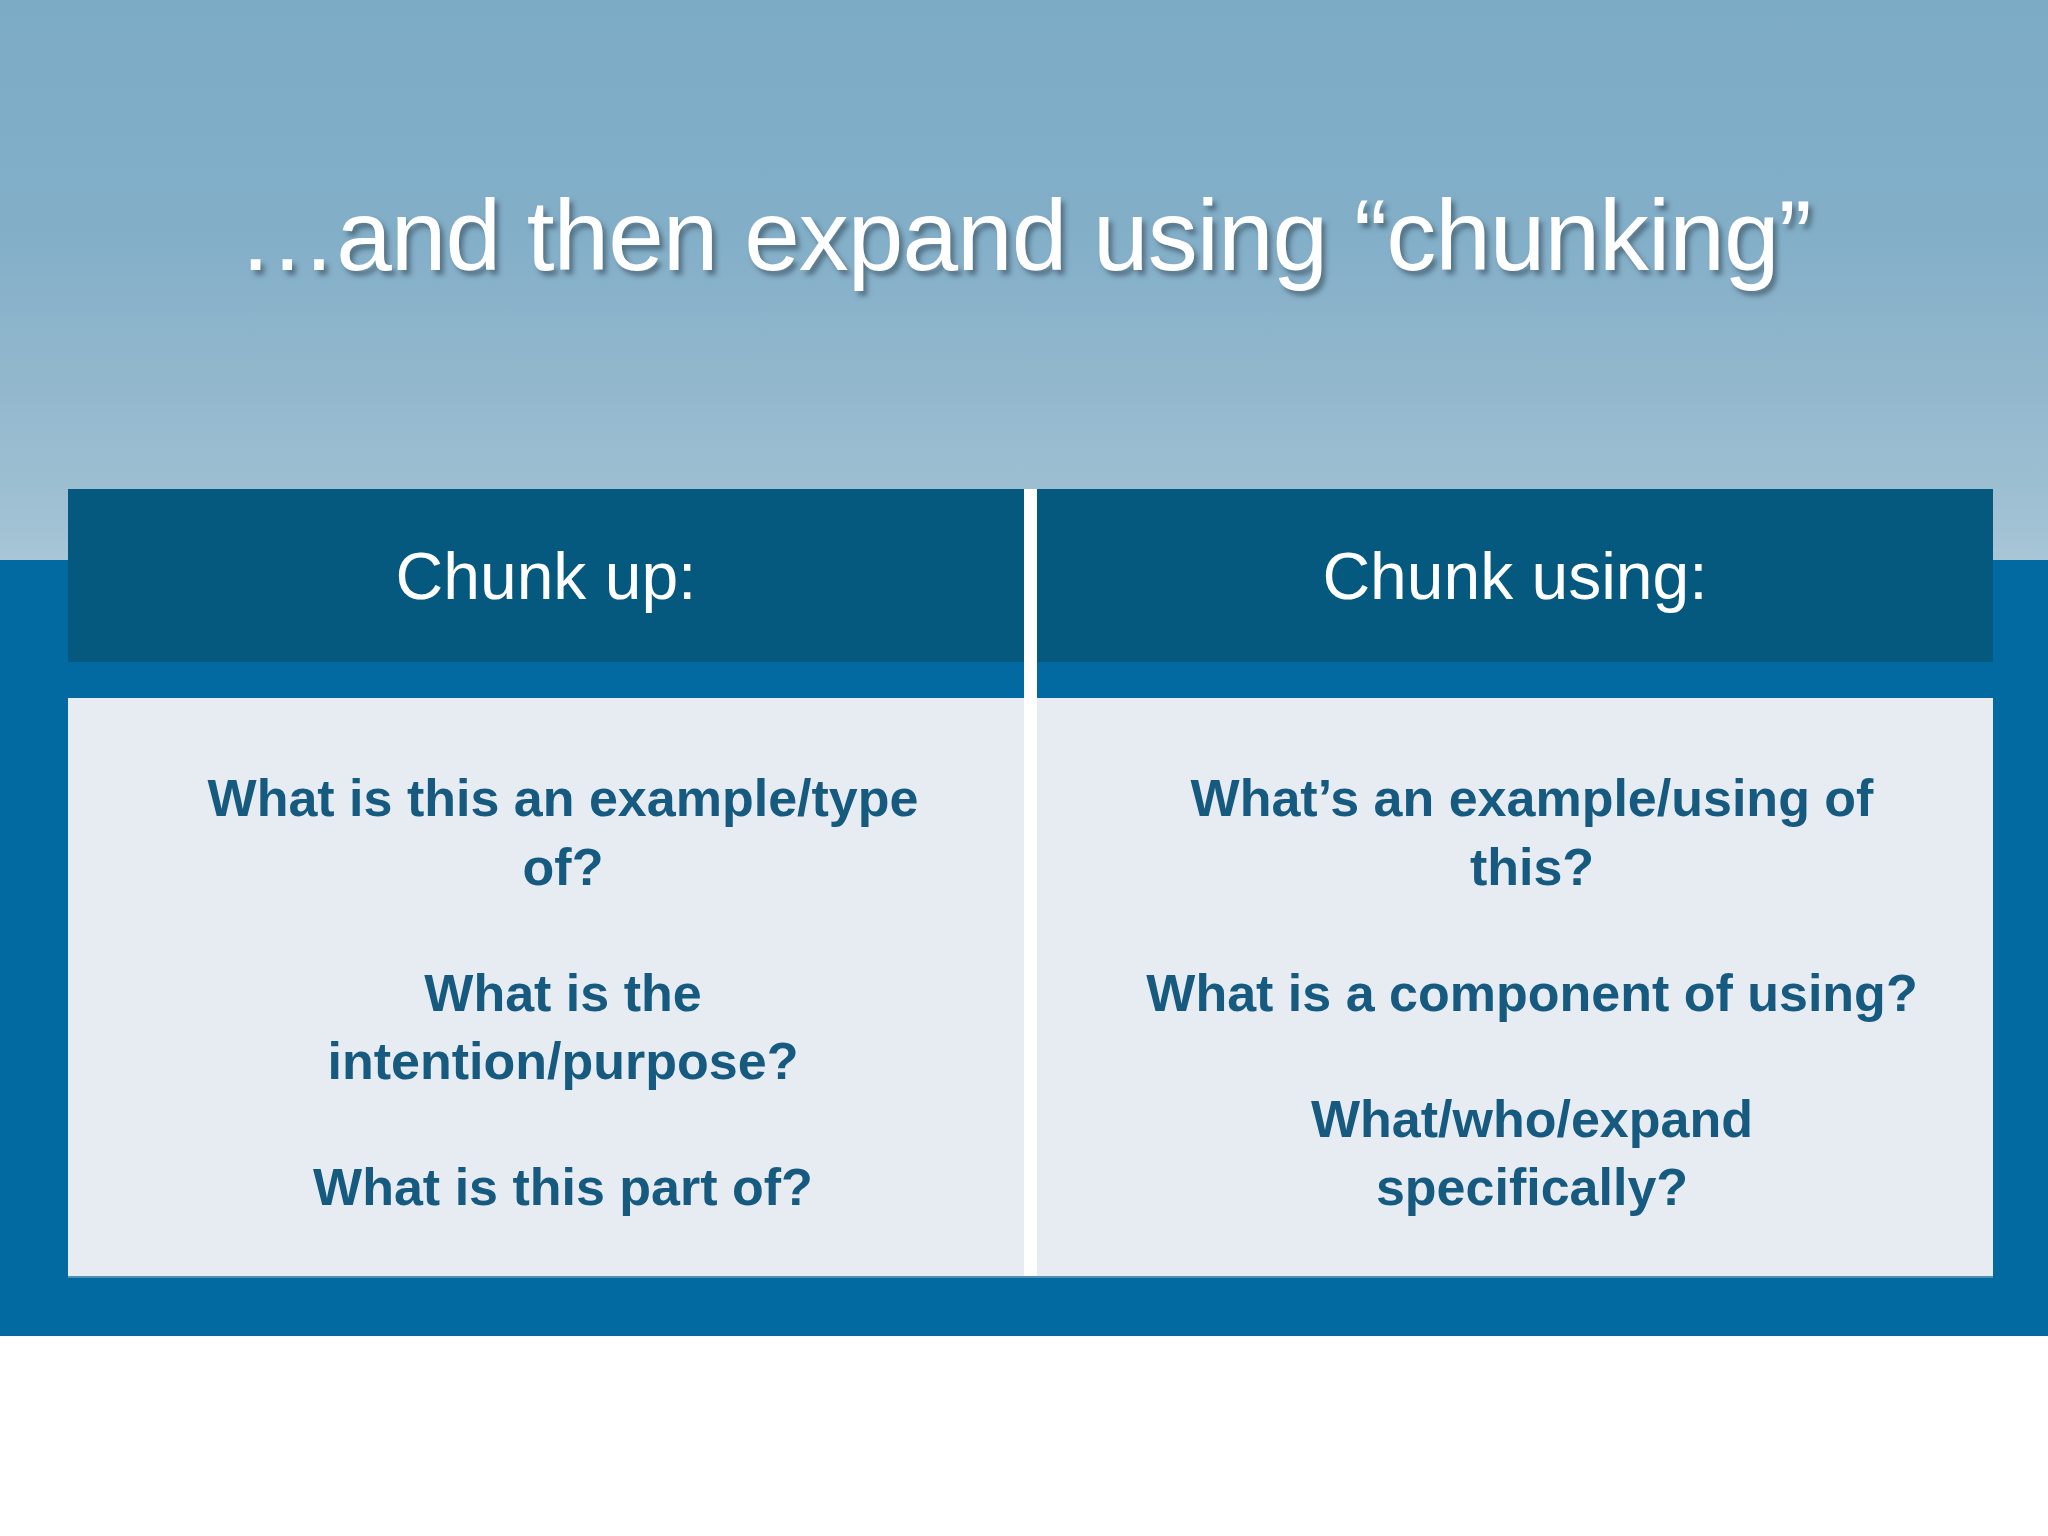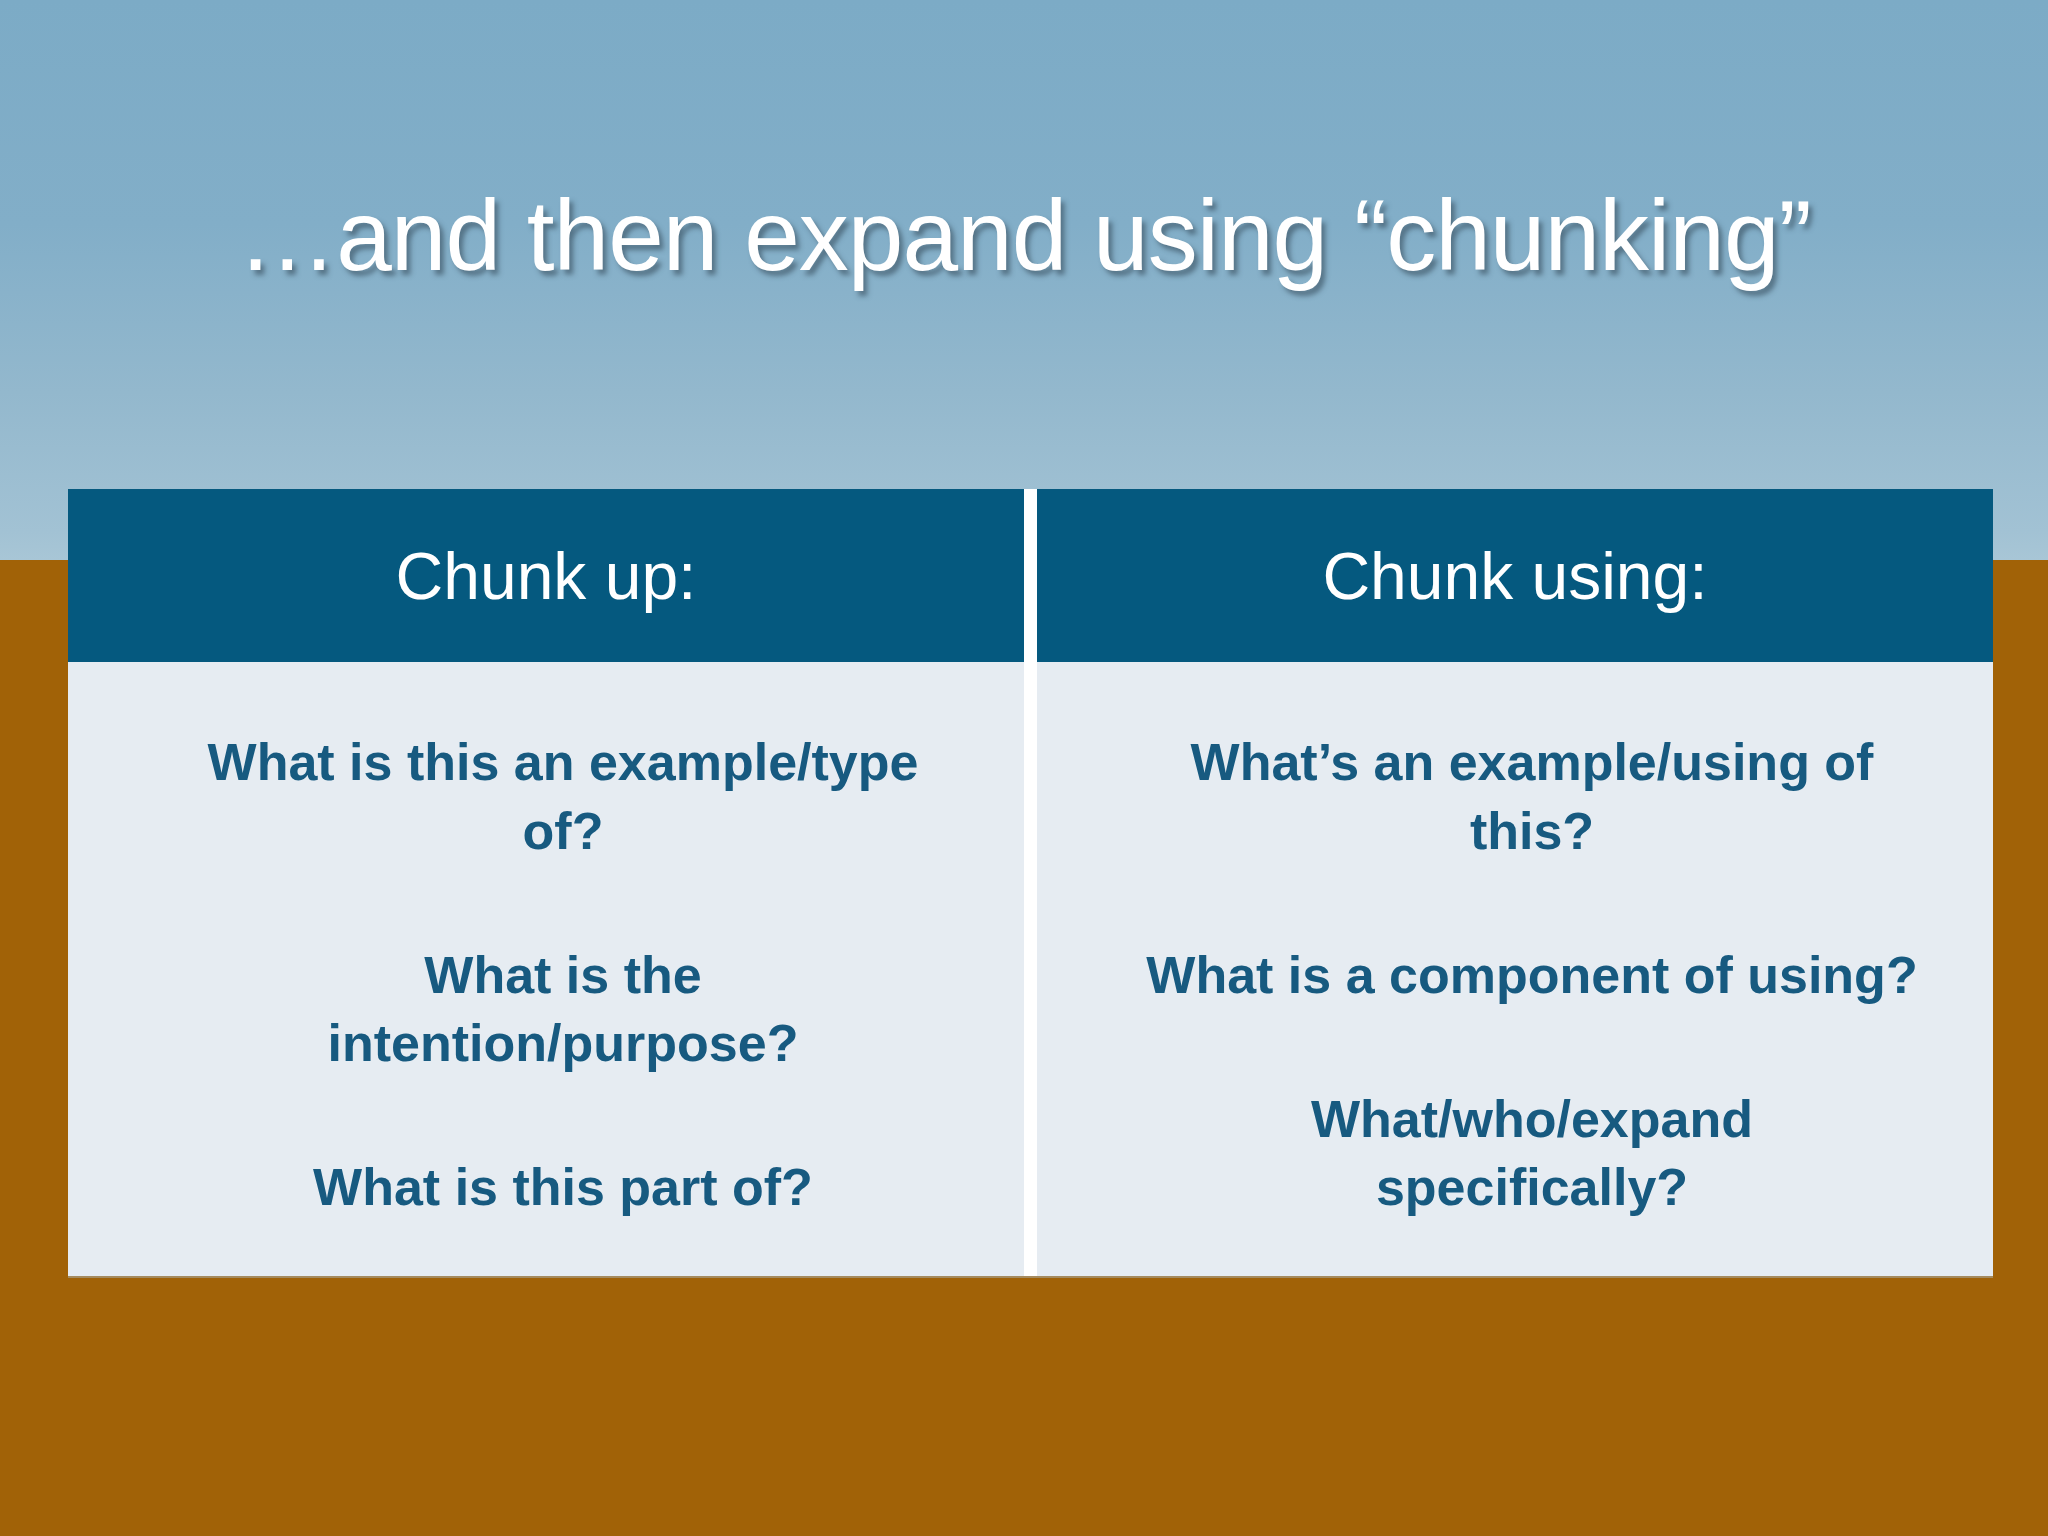"…and then expand using “chunking”" .slide { background: #a16207 -> #0369a1; height: 1536px -> 1336px }
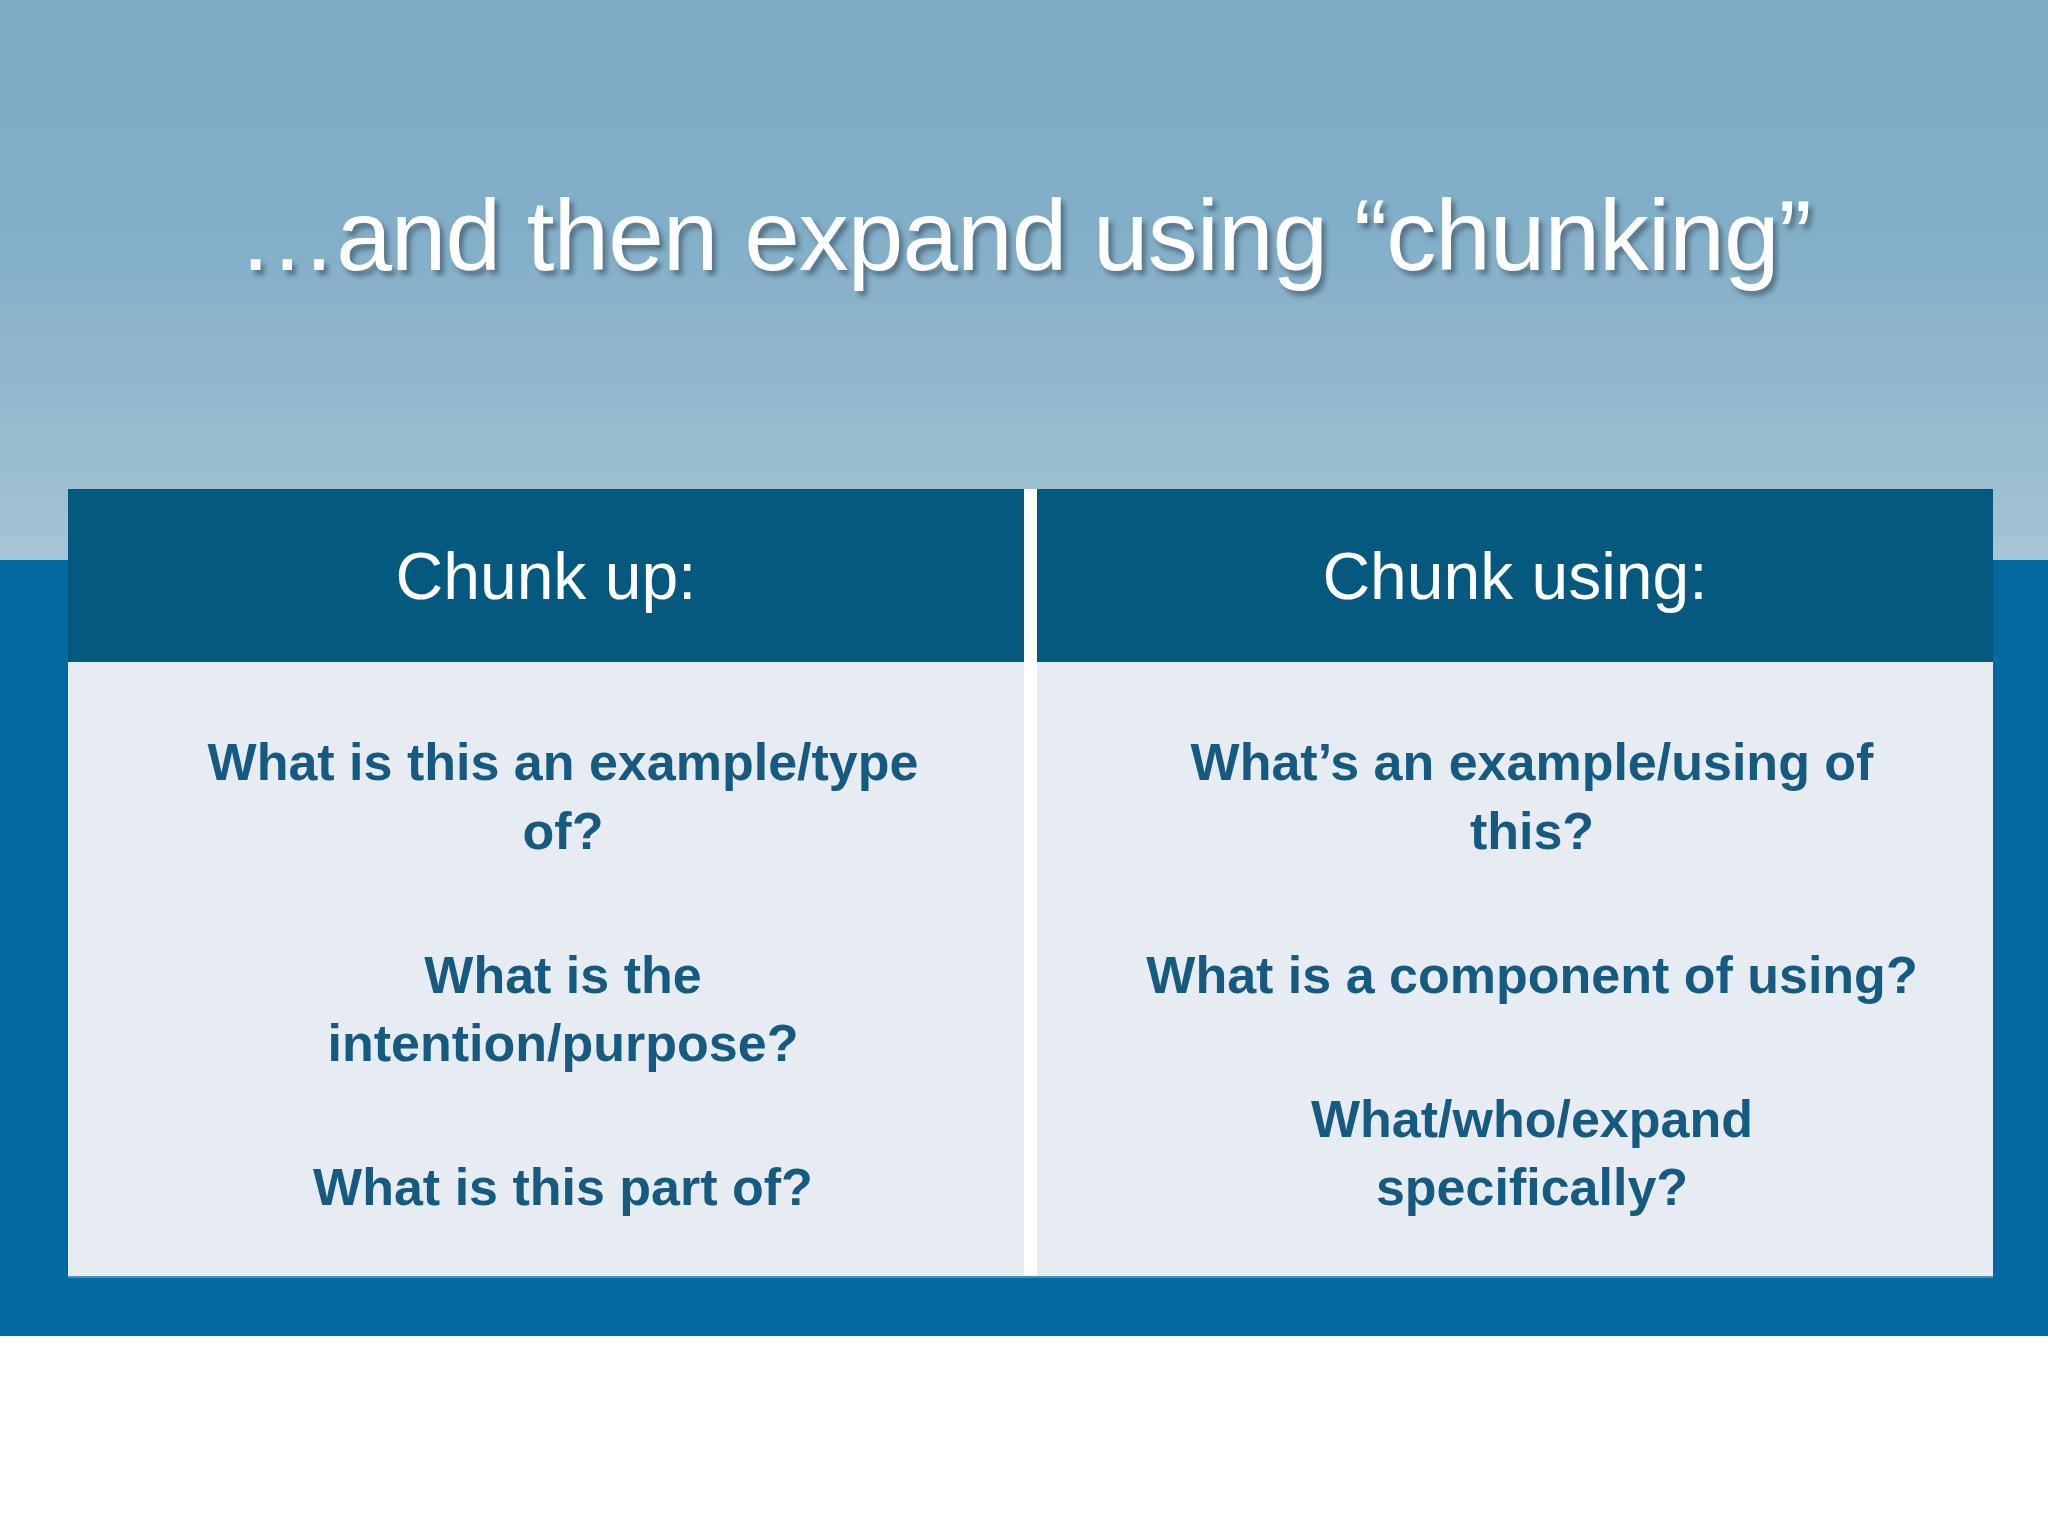"Chunk up:" .chunk-col { gap: none -> 36px }
